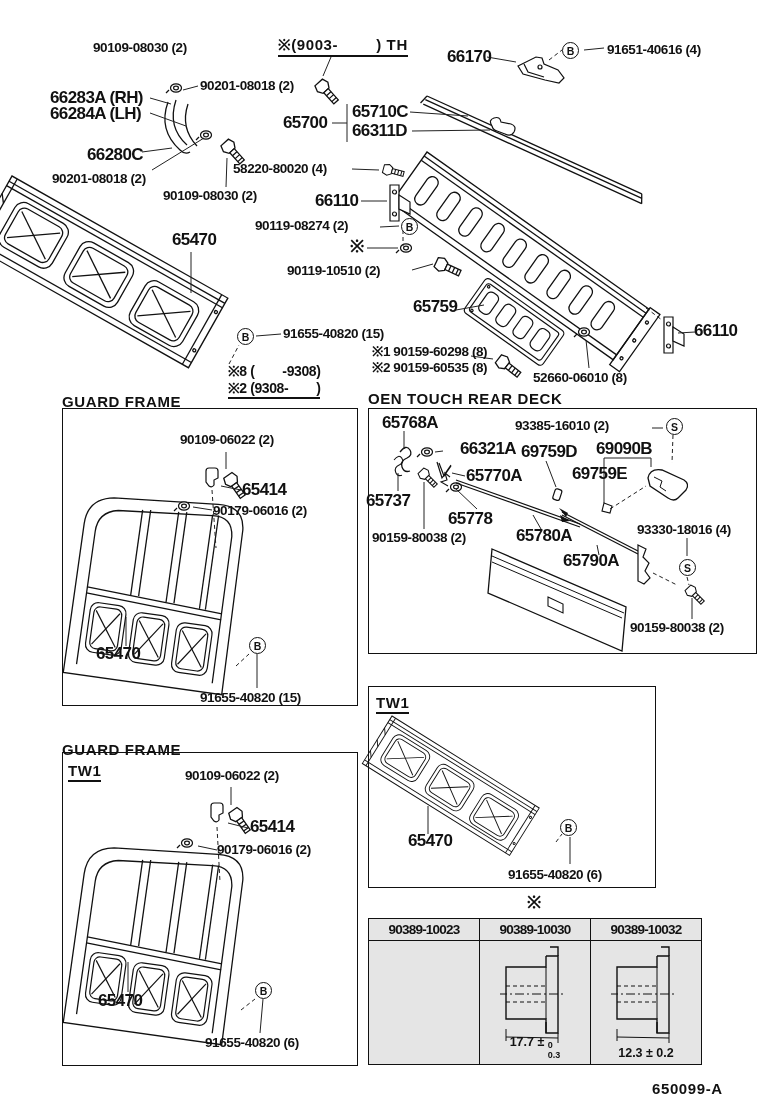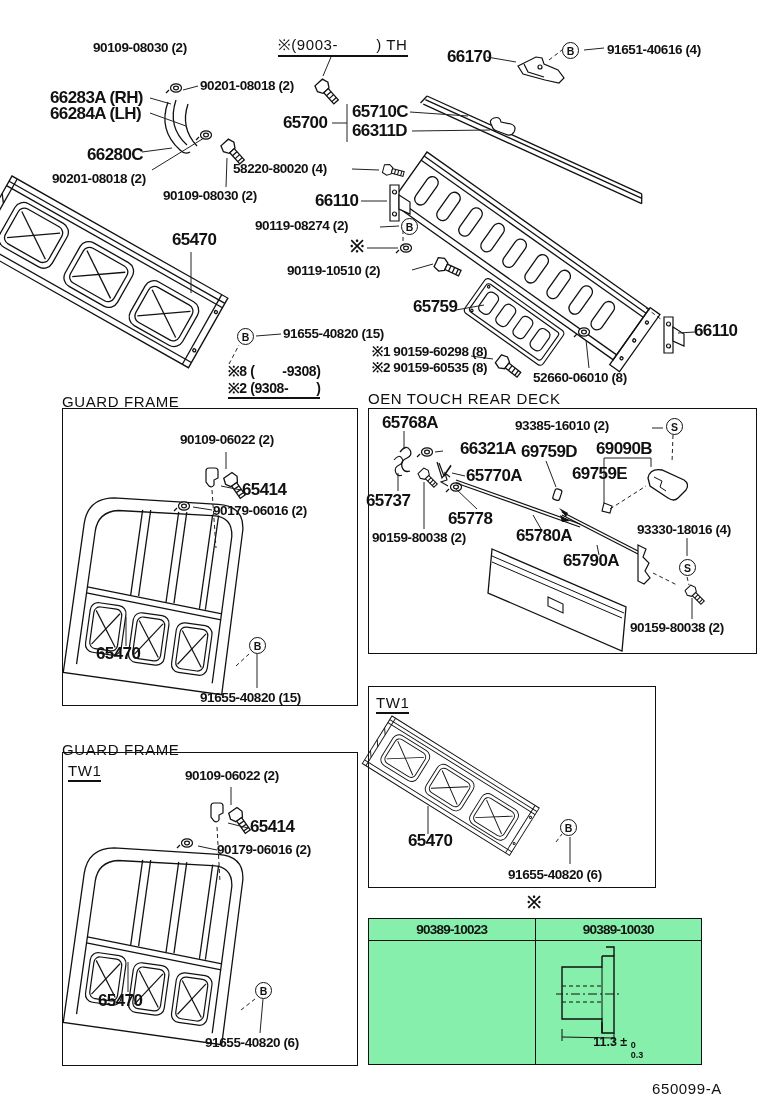"※(9003- ) TH" .sec { font-weight: 400 -> 700 }
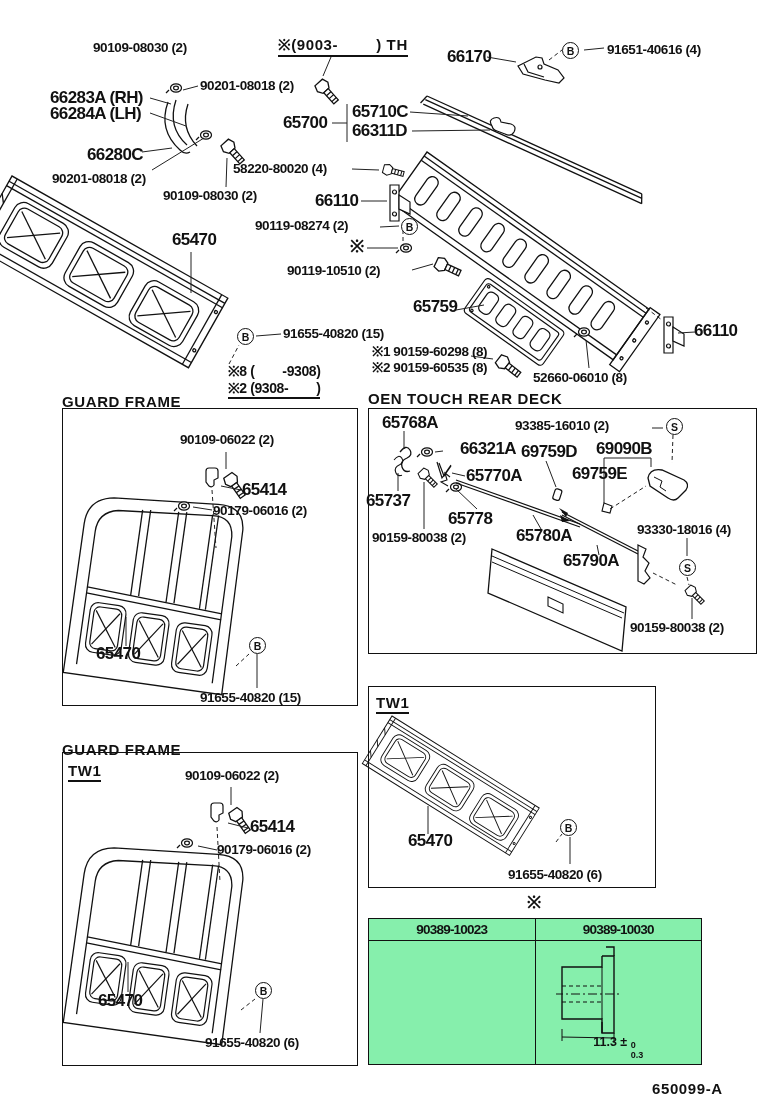"90389-10023" .tbl { background: #86efac -> #e5e5e5 }
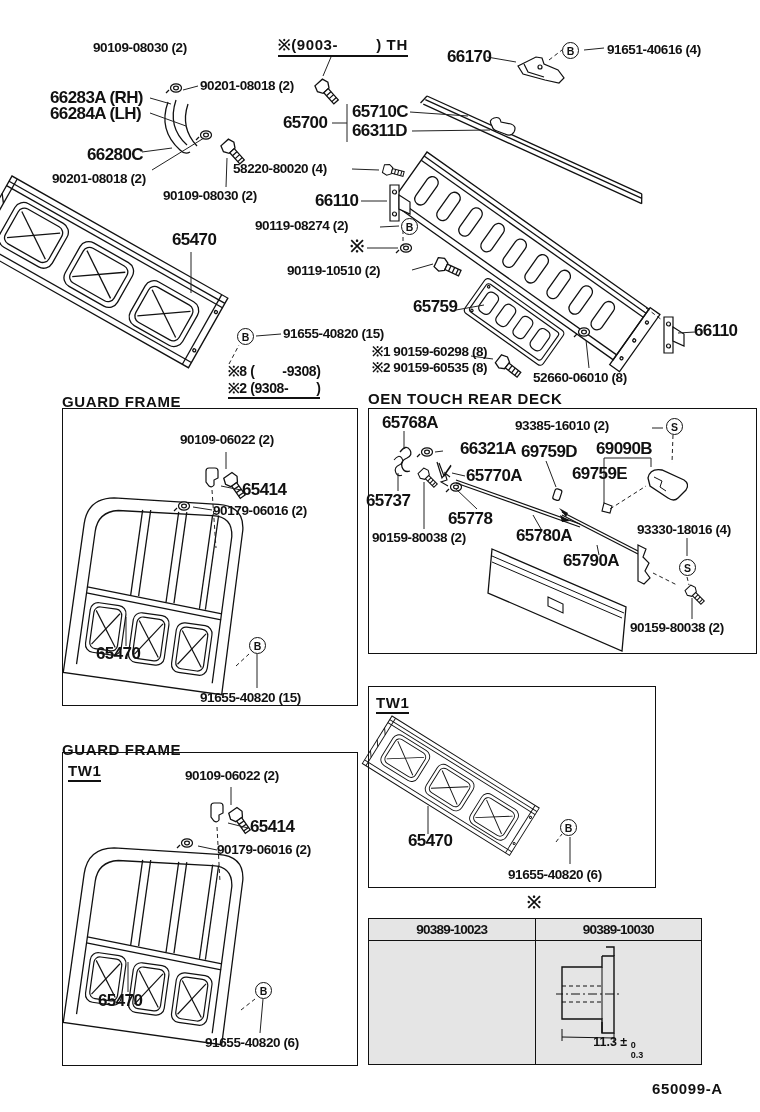"90389-10032" div.tcol { html: none -> <div> <div>90389-10032</div> <div> <svg> <use></use> </svg> <div>12.3 ± 0.2</div> </div> </div> }
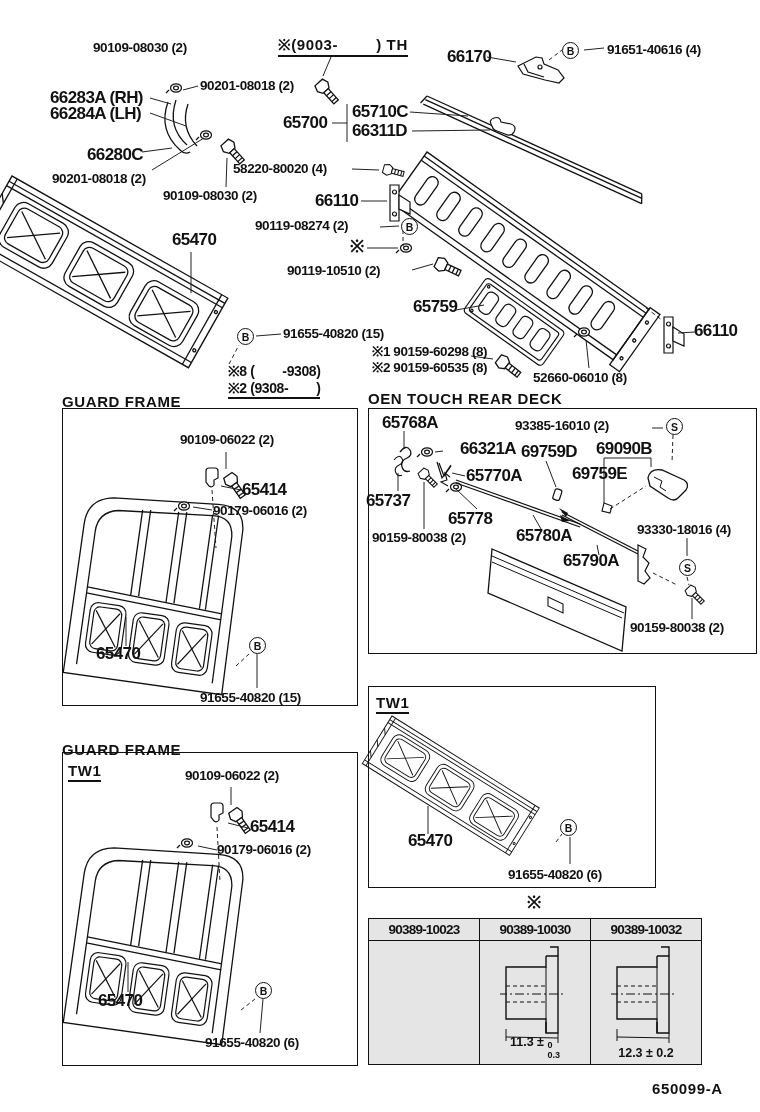"11.3 ±" span { text: 11.3 -> 17.7 }
